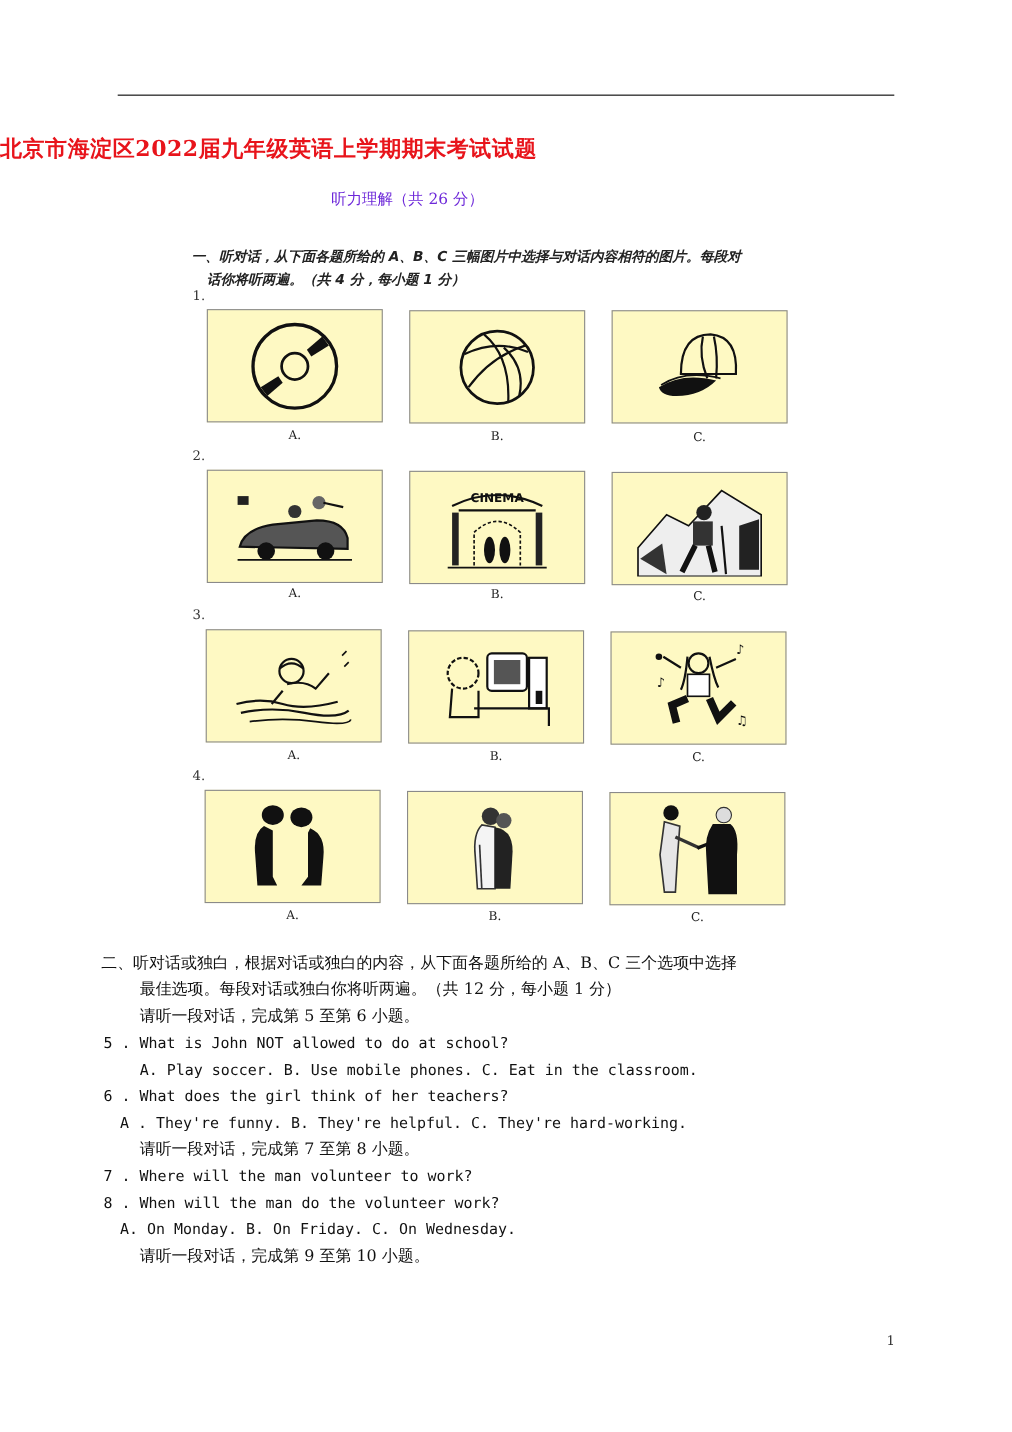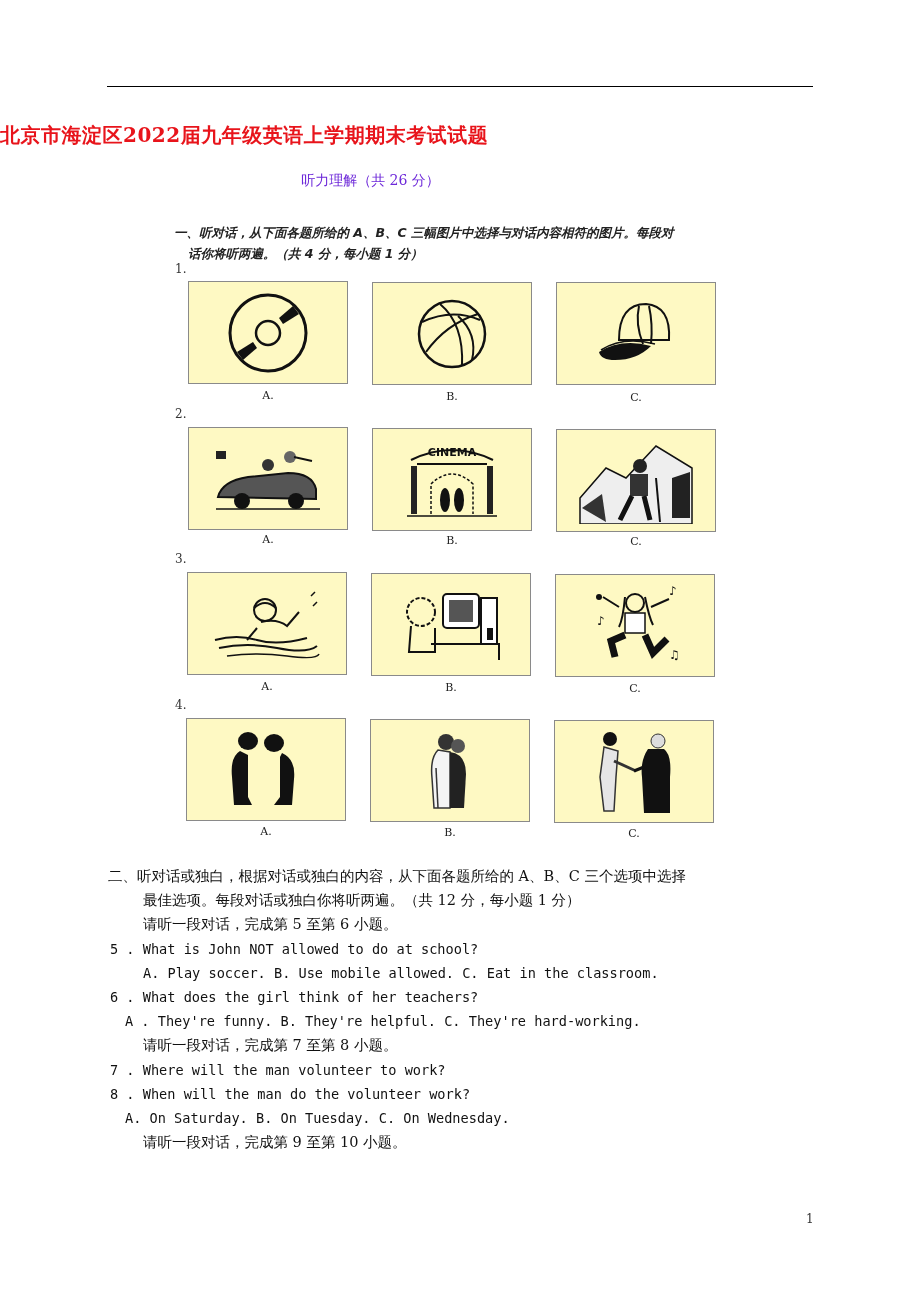"二、听对话或独白，根据对话或独白的内容，从下面各题所给的 A、B、C" .sec2 { left: 108px -> 92px }
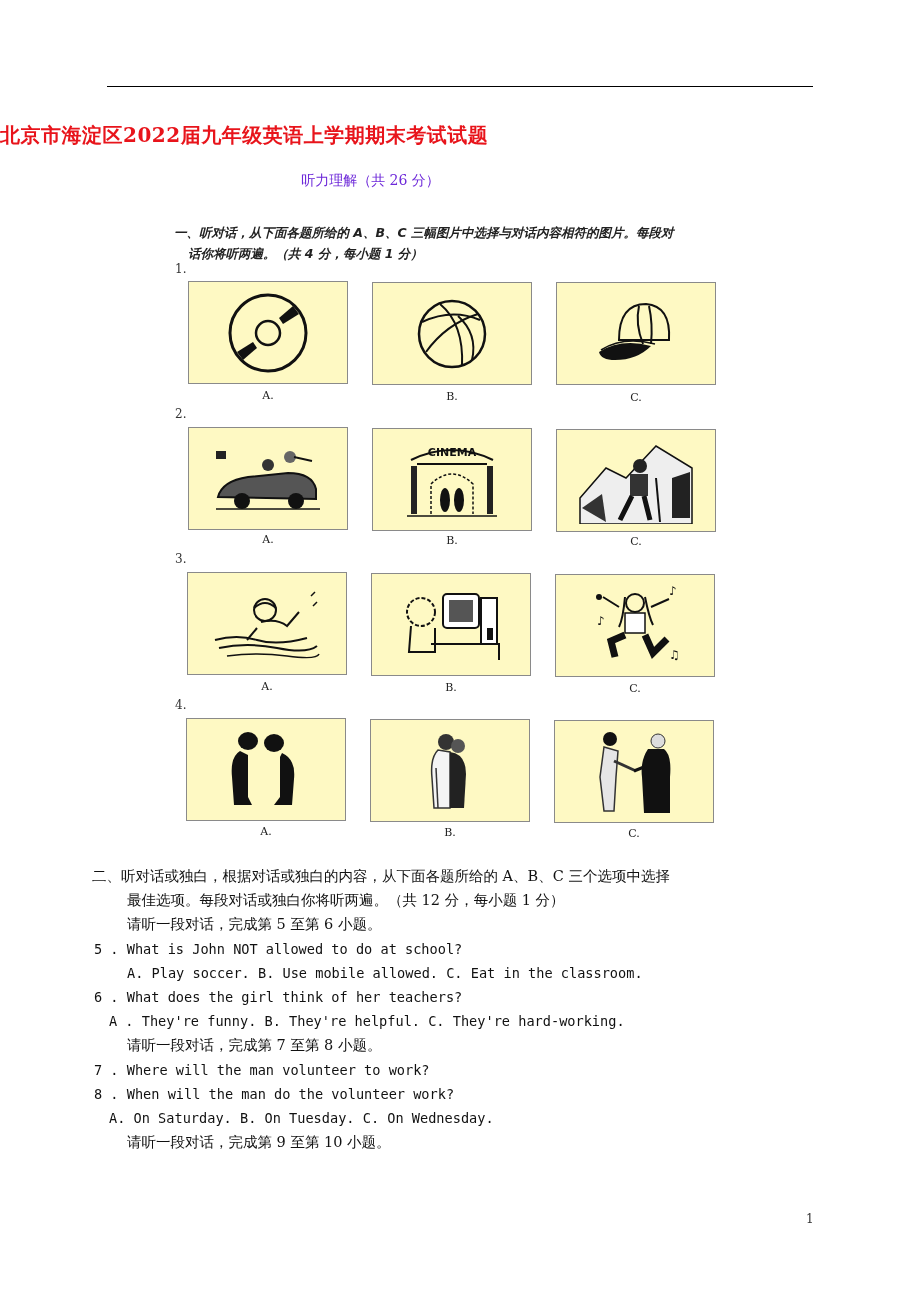"A. Play soccer. B. Use" div.mono { text: allowed -> phones }
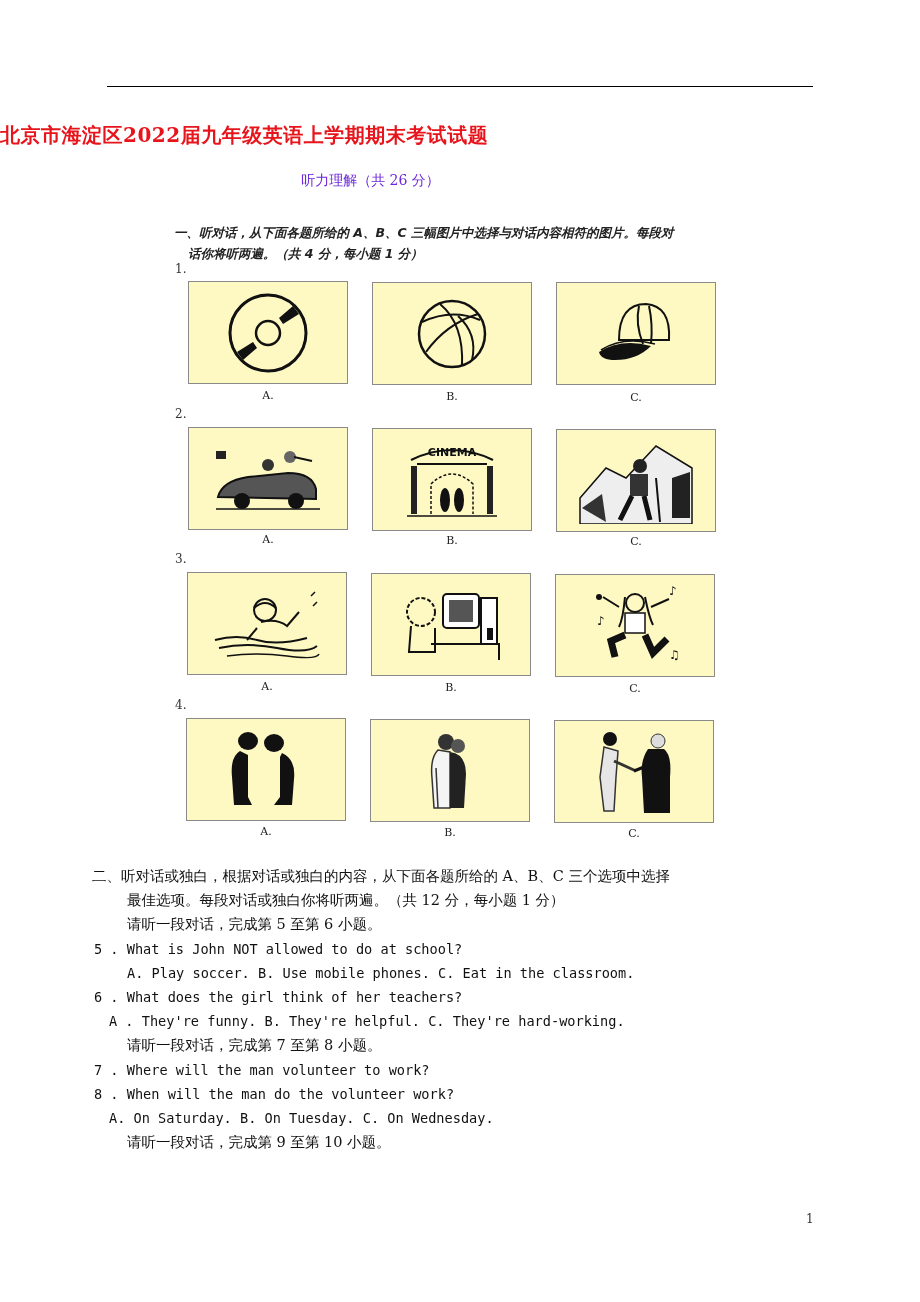"A. On Saturday. B. On" div.mono { text: Saturday. B. On Tuesday -> Monday. B. On Friday }
